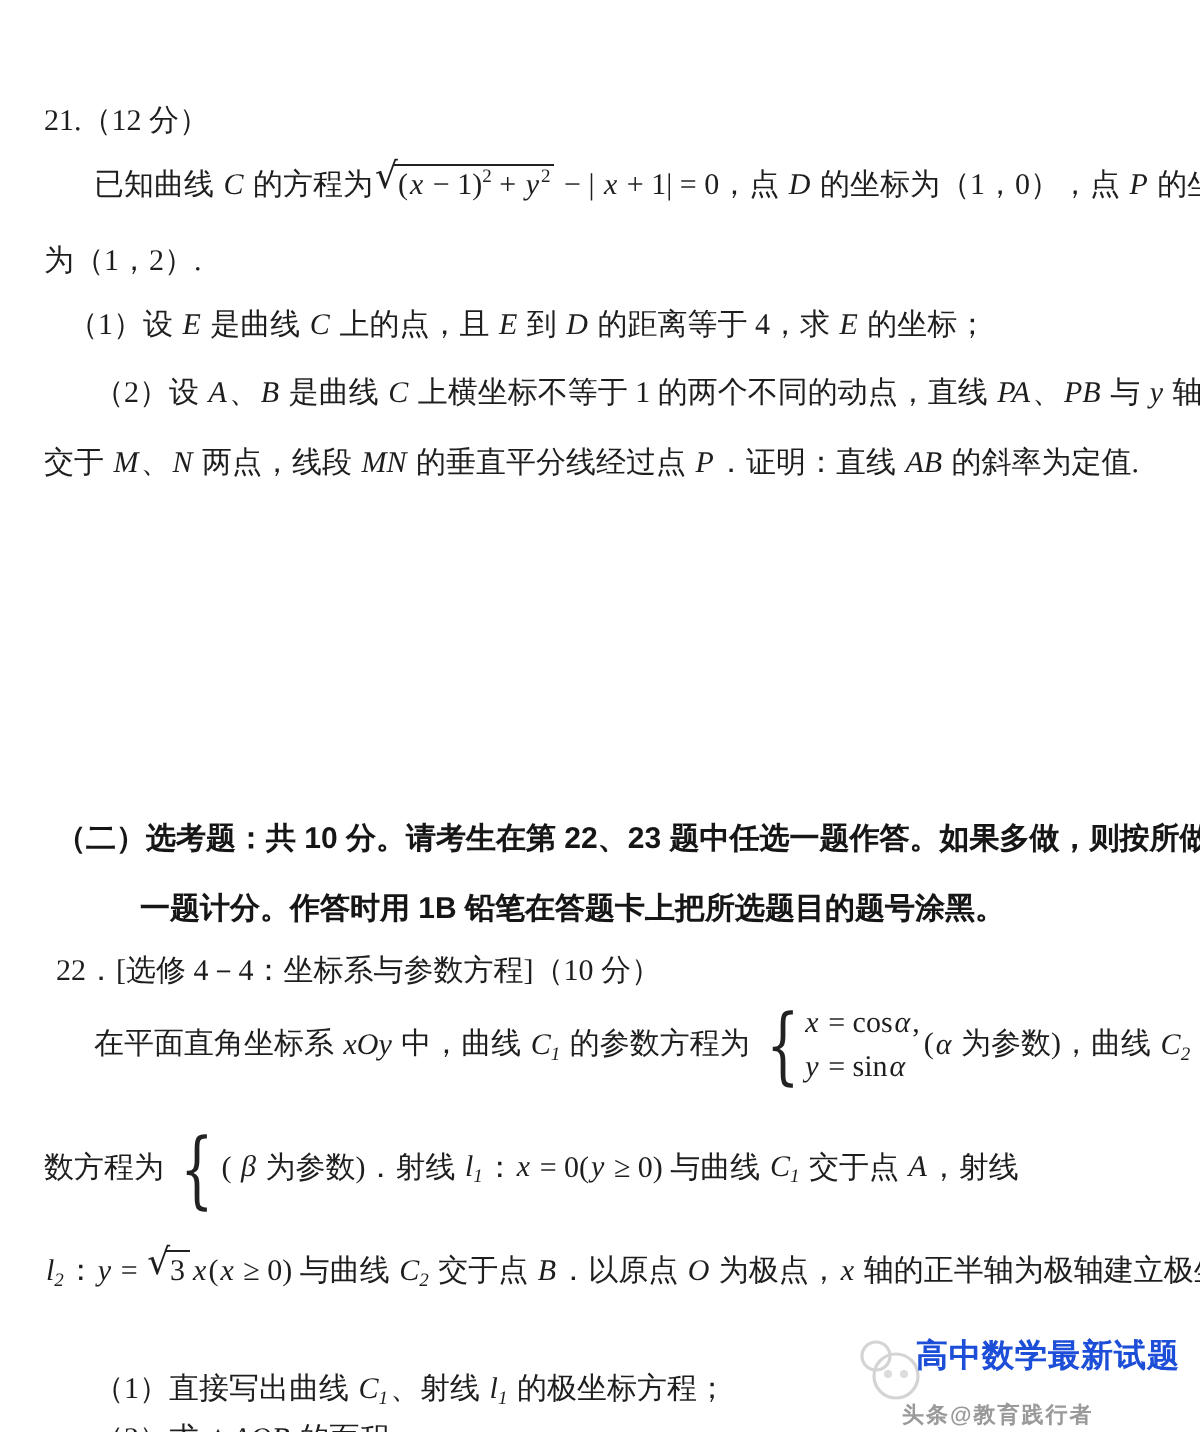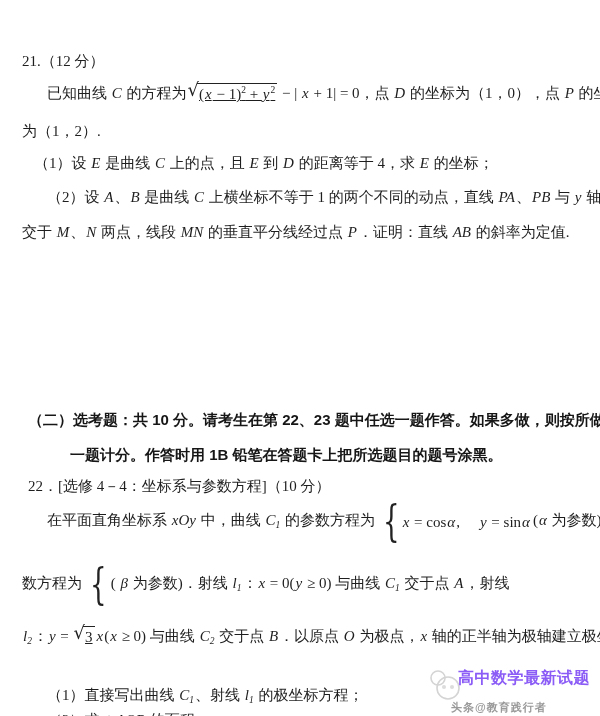"(x − 1)2 + y2" .vinc { text-decoration: underline -> none }
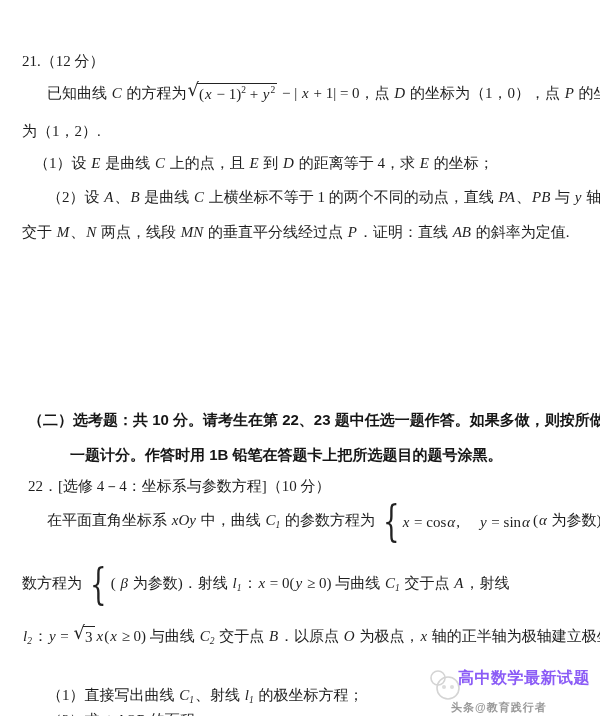"x = cosα," .rows { flex-direction: none -> column; gap: 19px -> 3px }
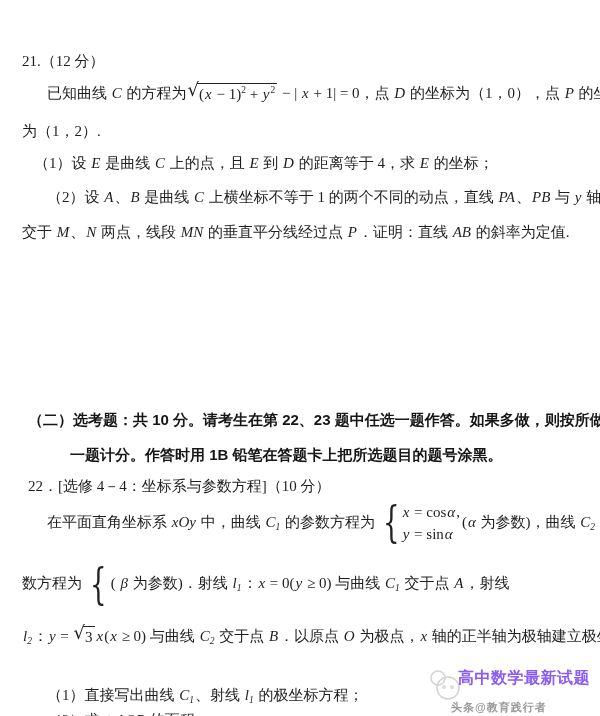"高中数学最新试题" .wm-light { color: #8b5cf6 -> #1d4ed8 }
